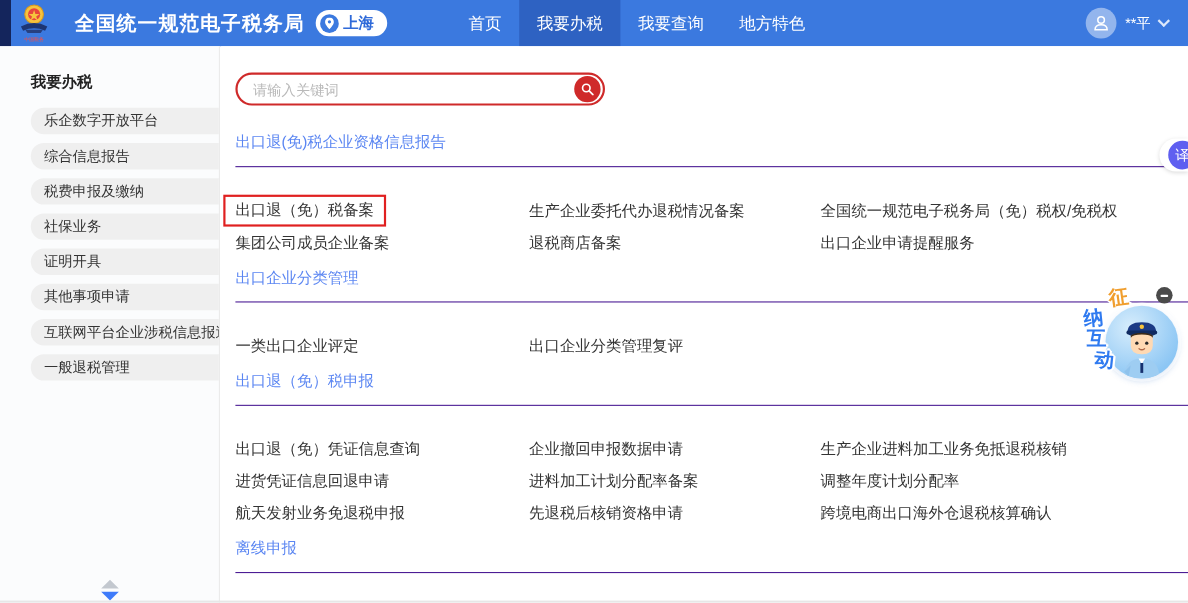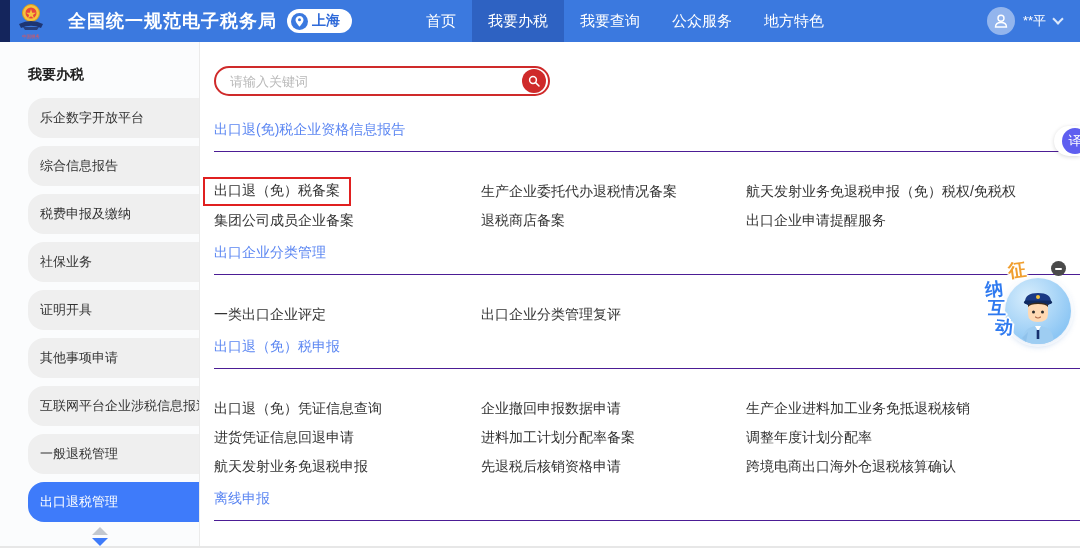"公众服务" div.nav-item { html: <div>公众服务</div> -> none }
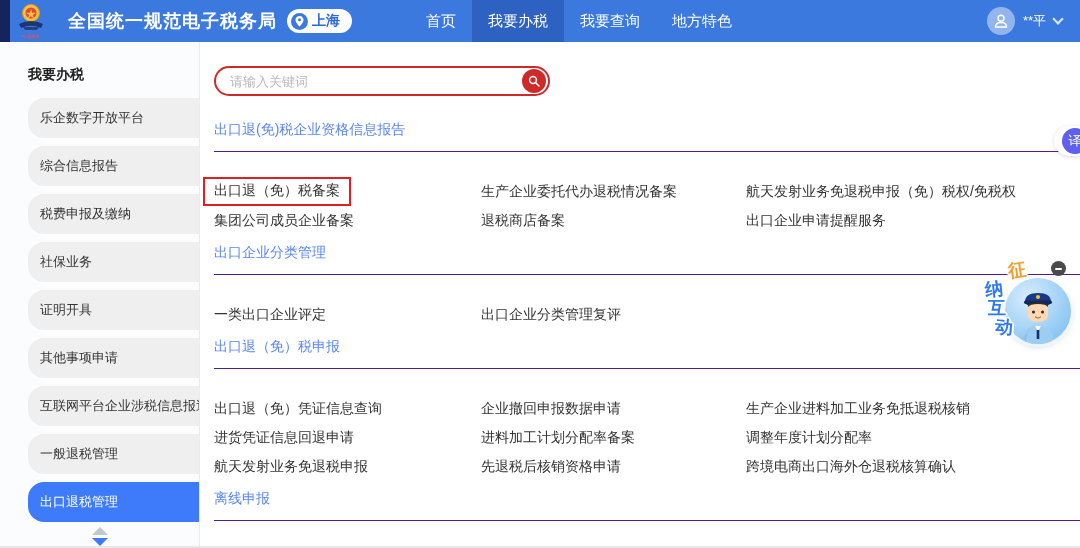"乐企数字开放平台" .side-item { height: 40px -> 24px }
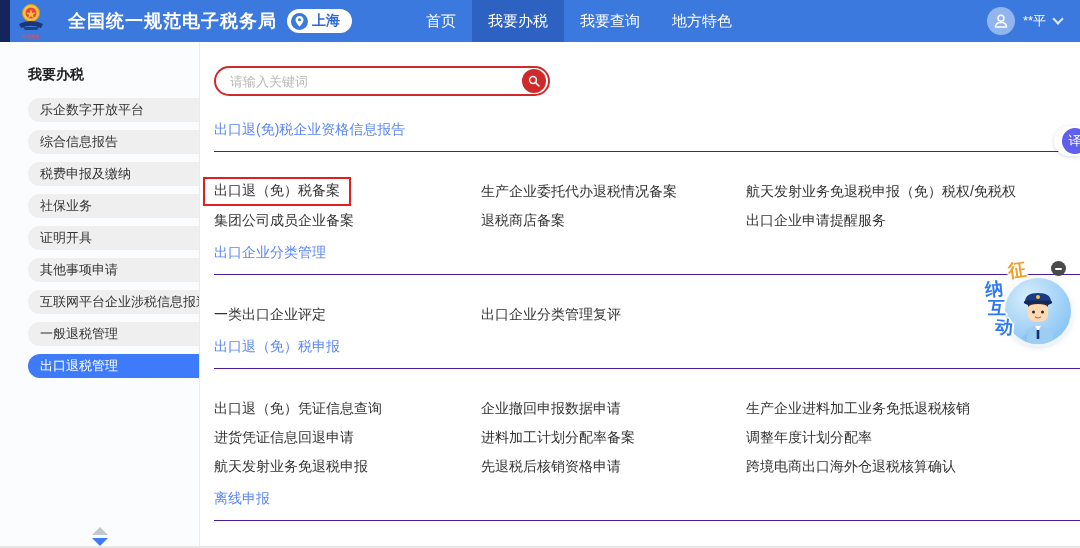"航天发射业务免退税申报（免）税权/免税权" span { text: 航天发射业务免退税申报 -> 全国统一规范电子税务局 }
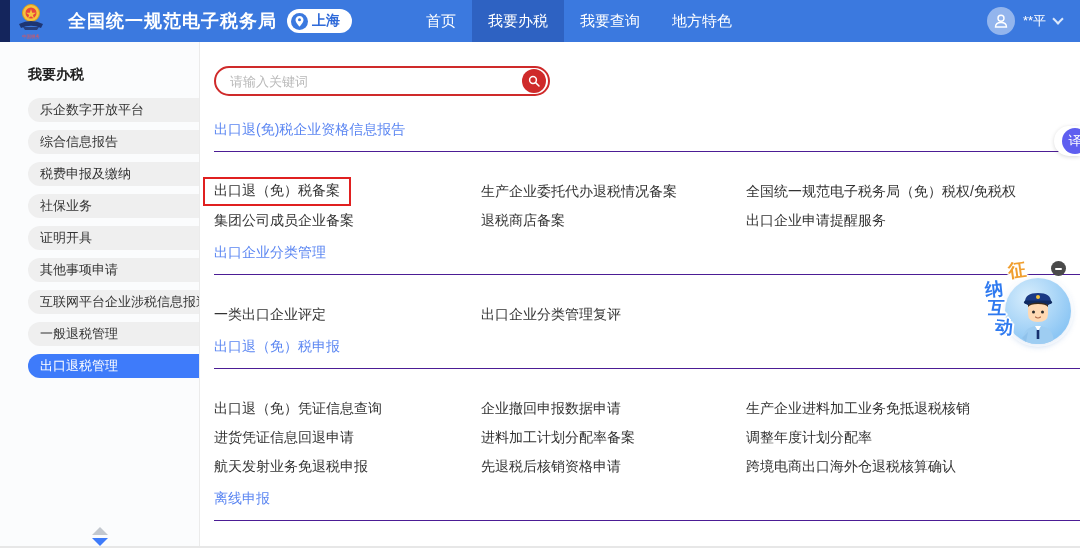"出口退税管理" div.side-item { html: <div>出口退税管理</div> -> none }
